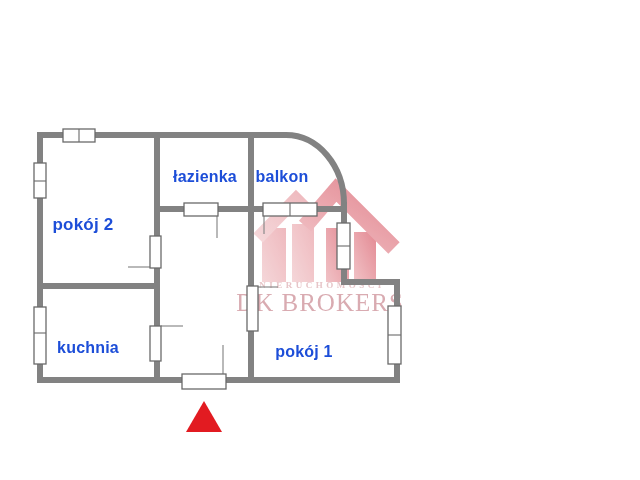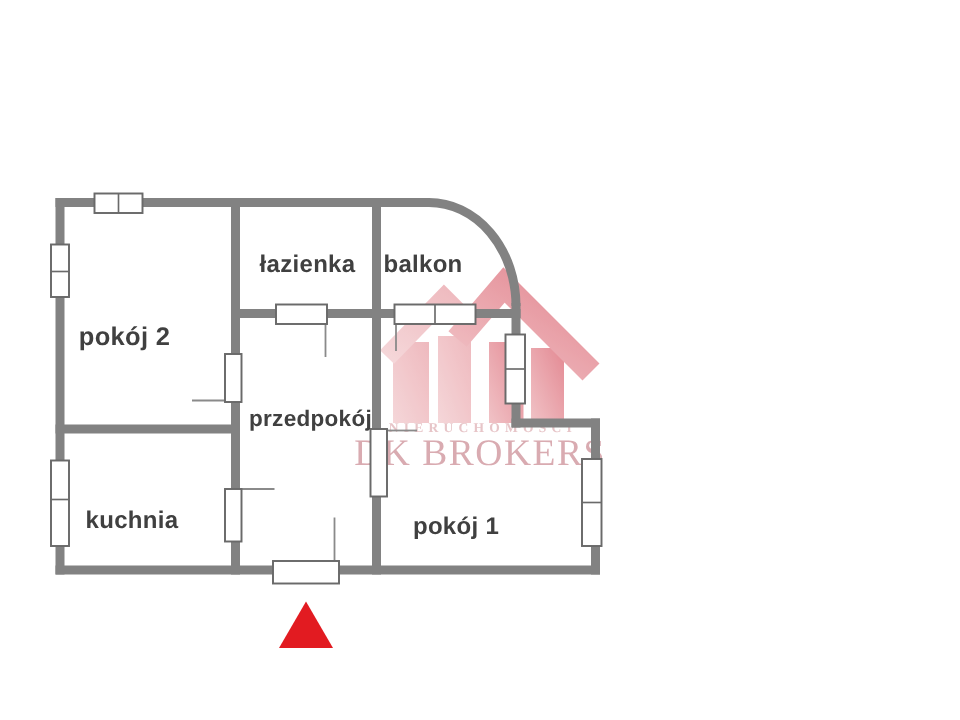"łazienka" .room-label { color: #404040 -> #1d4ed8 }
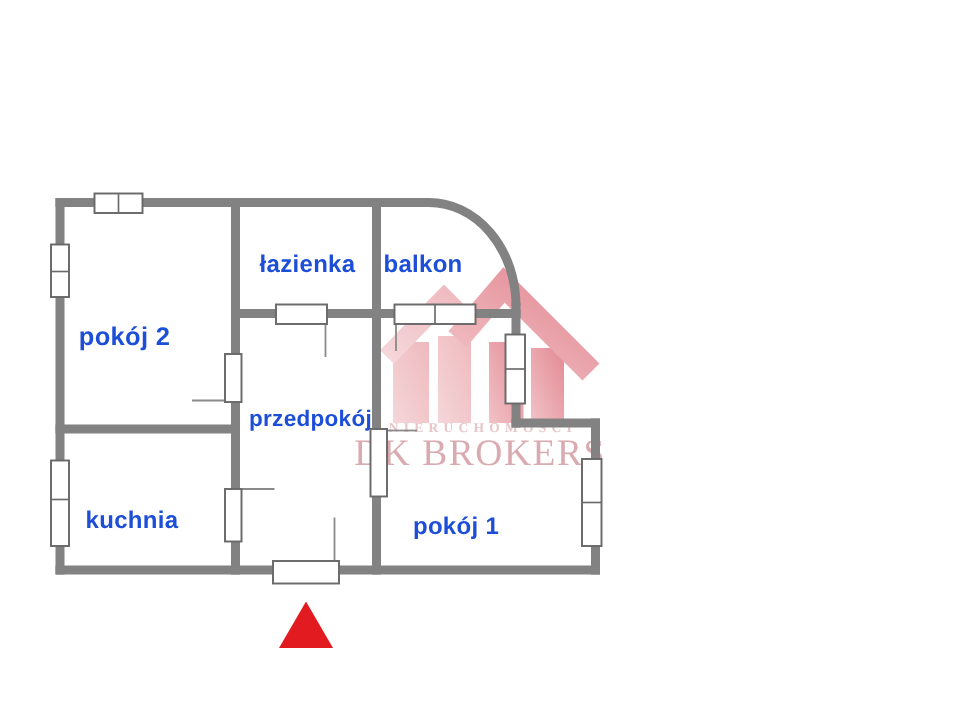"przedpokój" div.room-label { html: <div>przedpokój</div> -> none }
